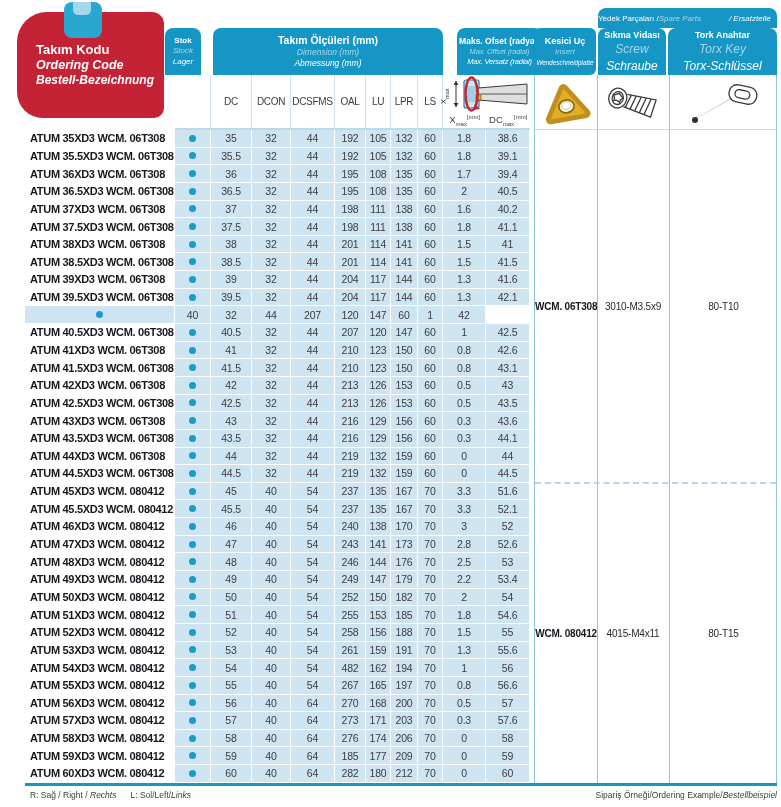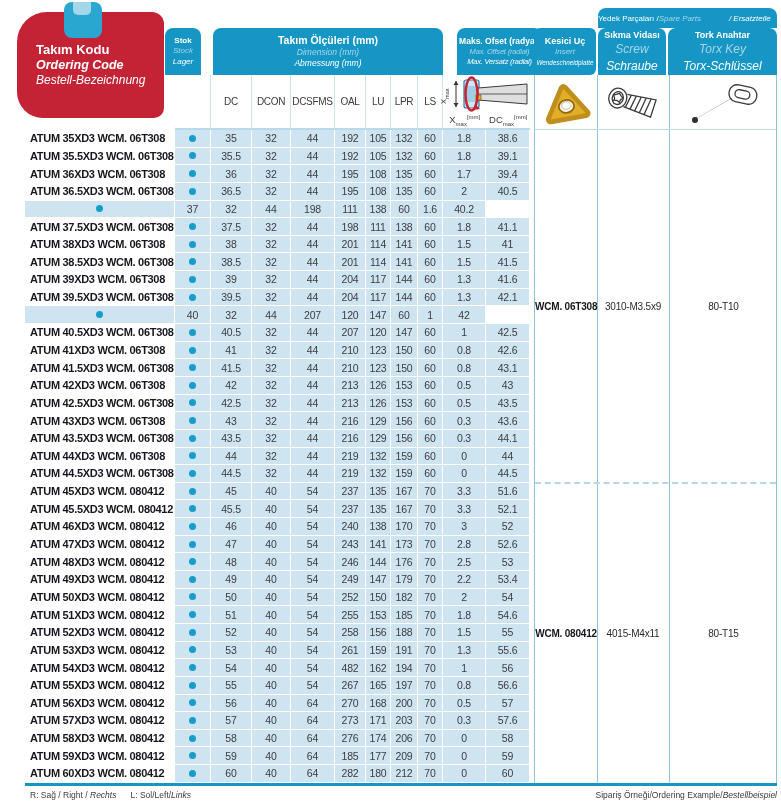"Bestell-Bezeichnung" .red-box .l3 { font-weight: none -> bold }
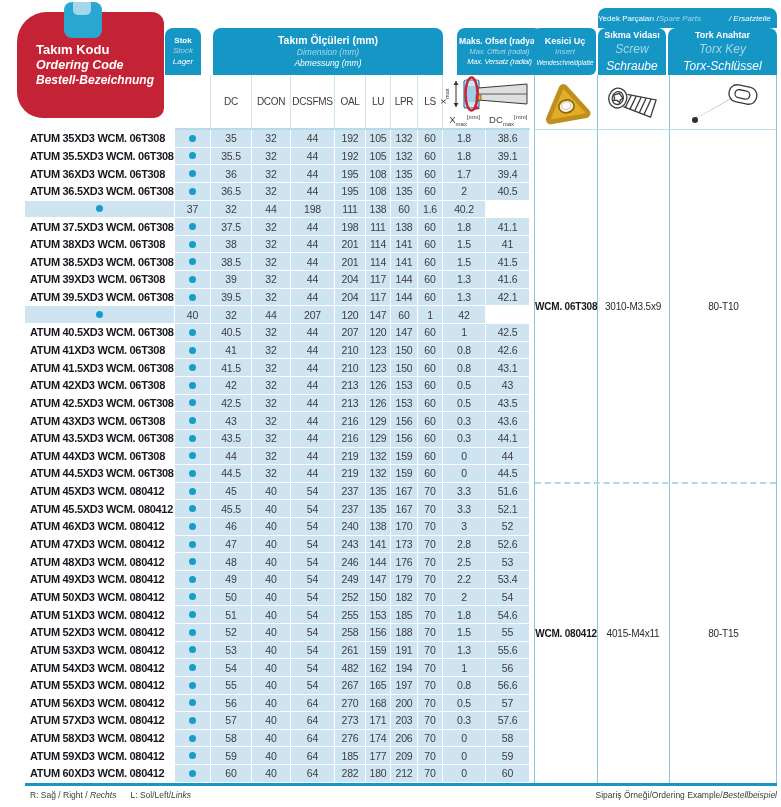"ATUM 37XD3 WCM. 06T308" div.cell { html: none -> <div>ATUM 37XD3 WCM. 06T308</div> }
